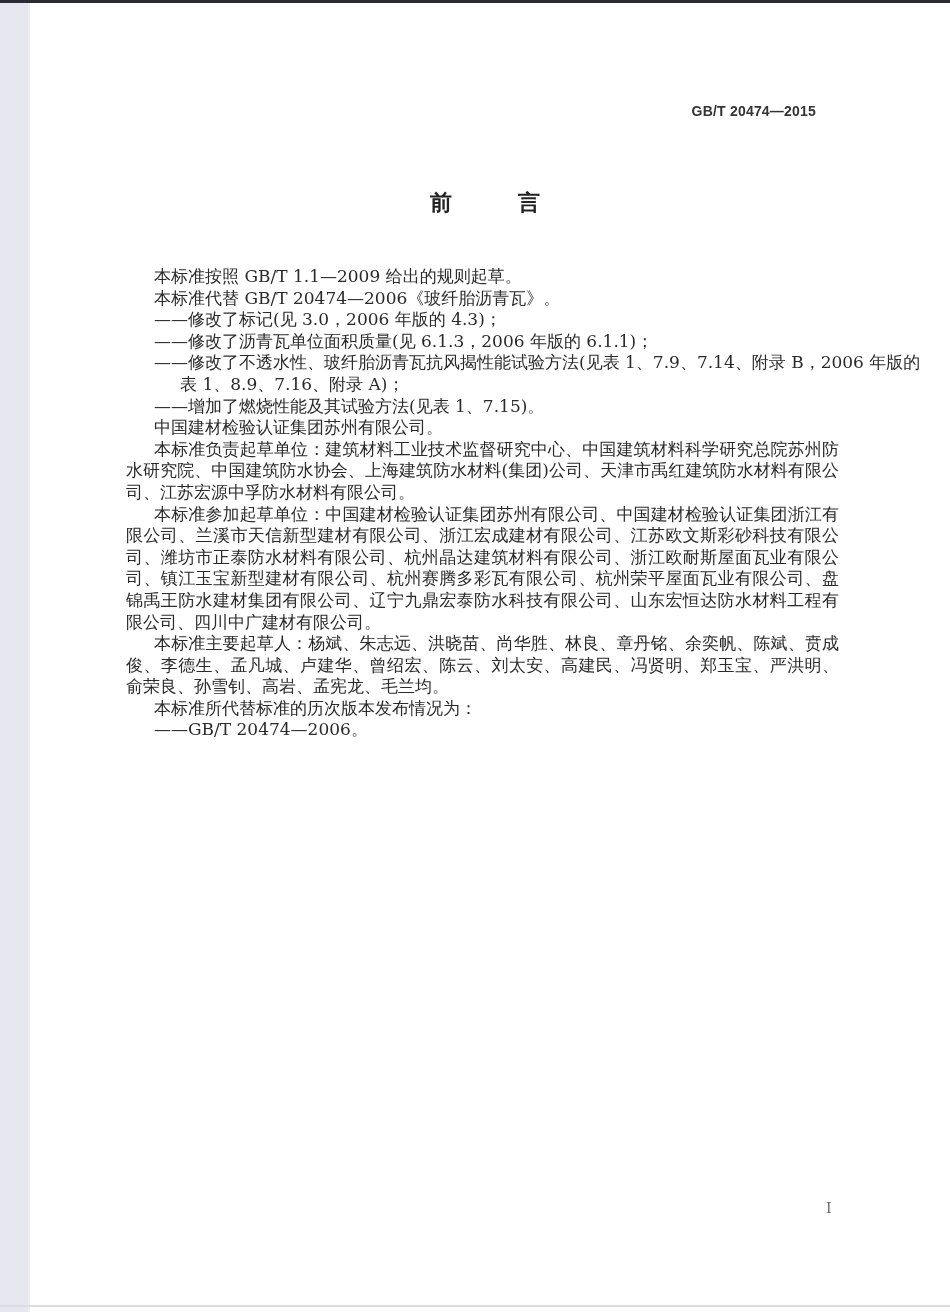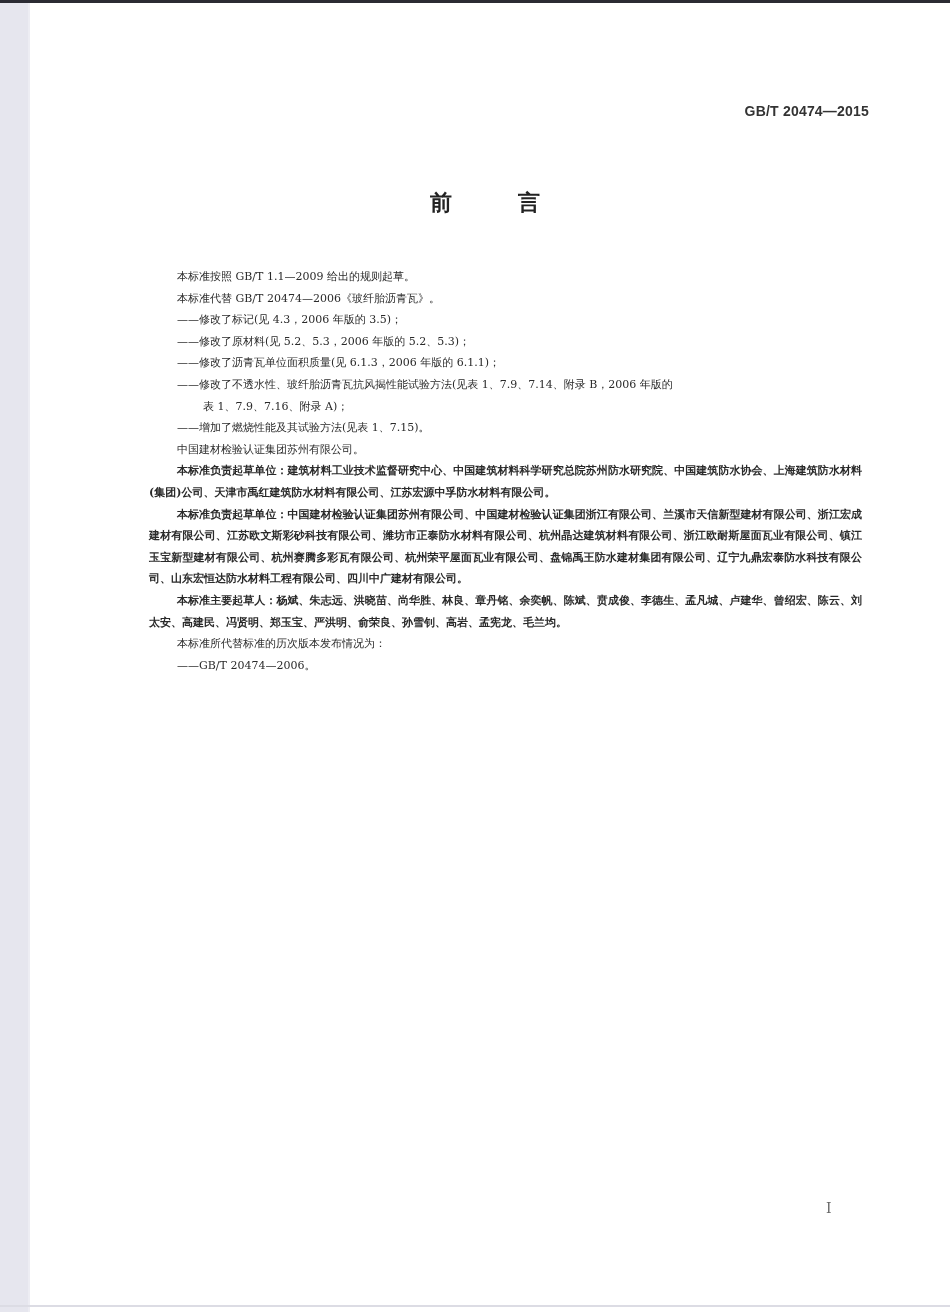"GB/T 20474—2015" .std-code { left: 724px -> 671px }
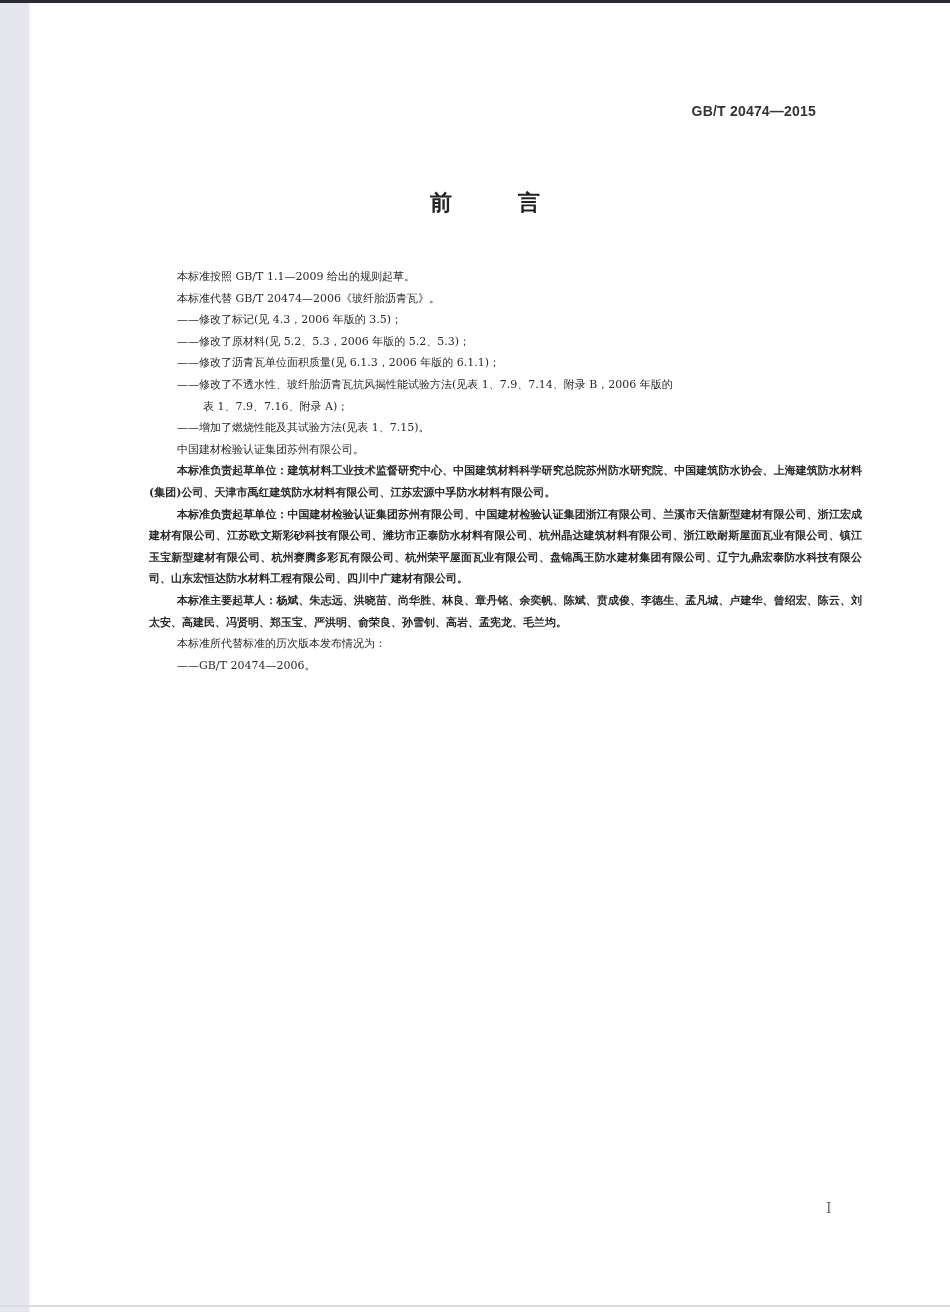"本标准按照 GB/T 1.1—2009 给出的规则起草。" .body-text { font-size: 11px -> 17px; left: 177px -> 154px }
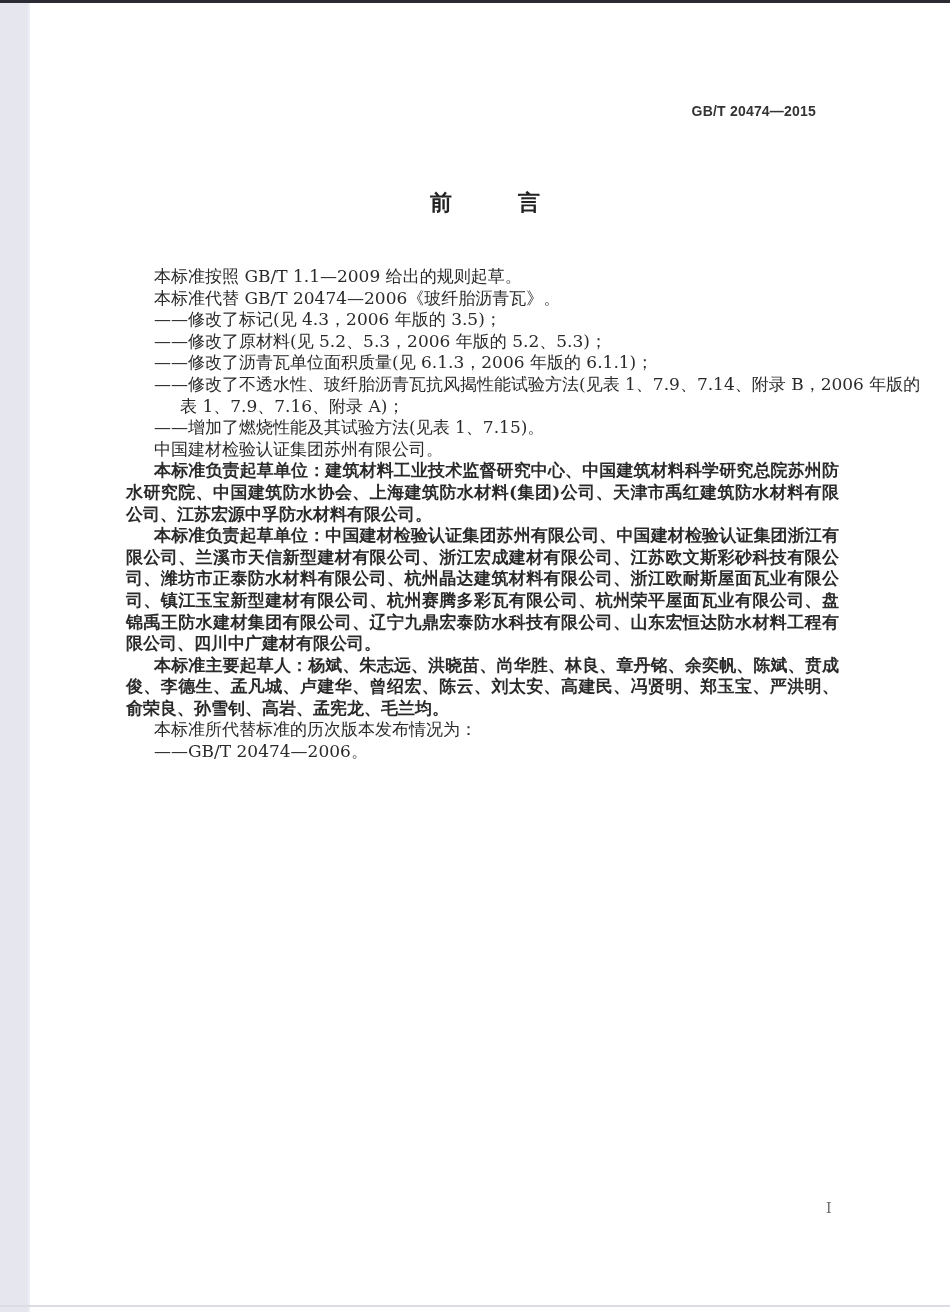"——修改了标记(见 4.3，2006 年版的 3.5)；" p.p { text: 4.3，2006 年版的 3.5 -> 3.0，2006 年版的 4.3 }
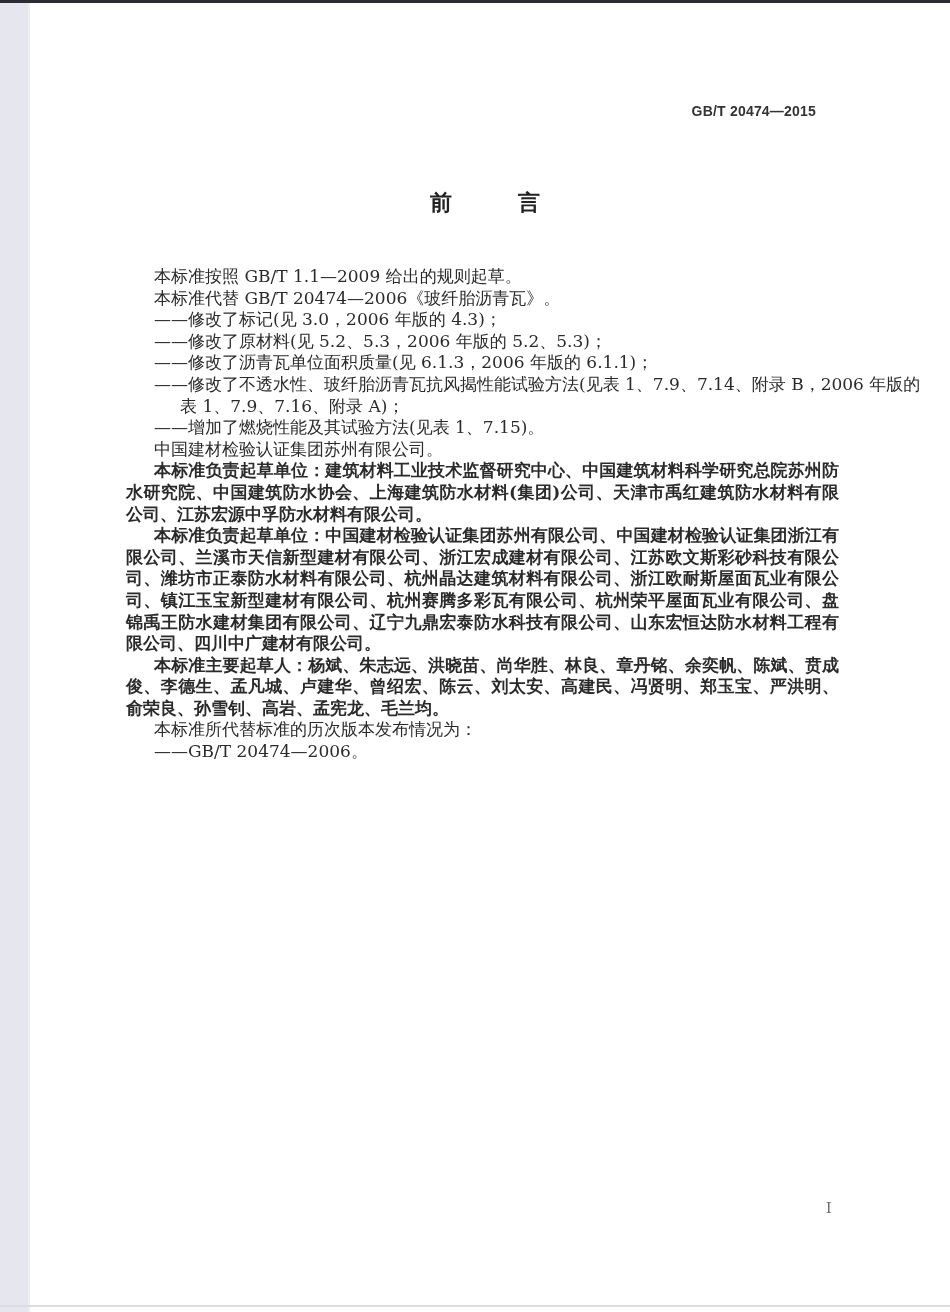"——修改了原材料(见 5.2、5.3，2006 年版的 5.2、5.3)；" p.p { html: <p>——修改了原材料(见 5.2、5.3，2006 年版的 5.2、5.3)；</p> -> none }
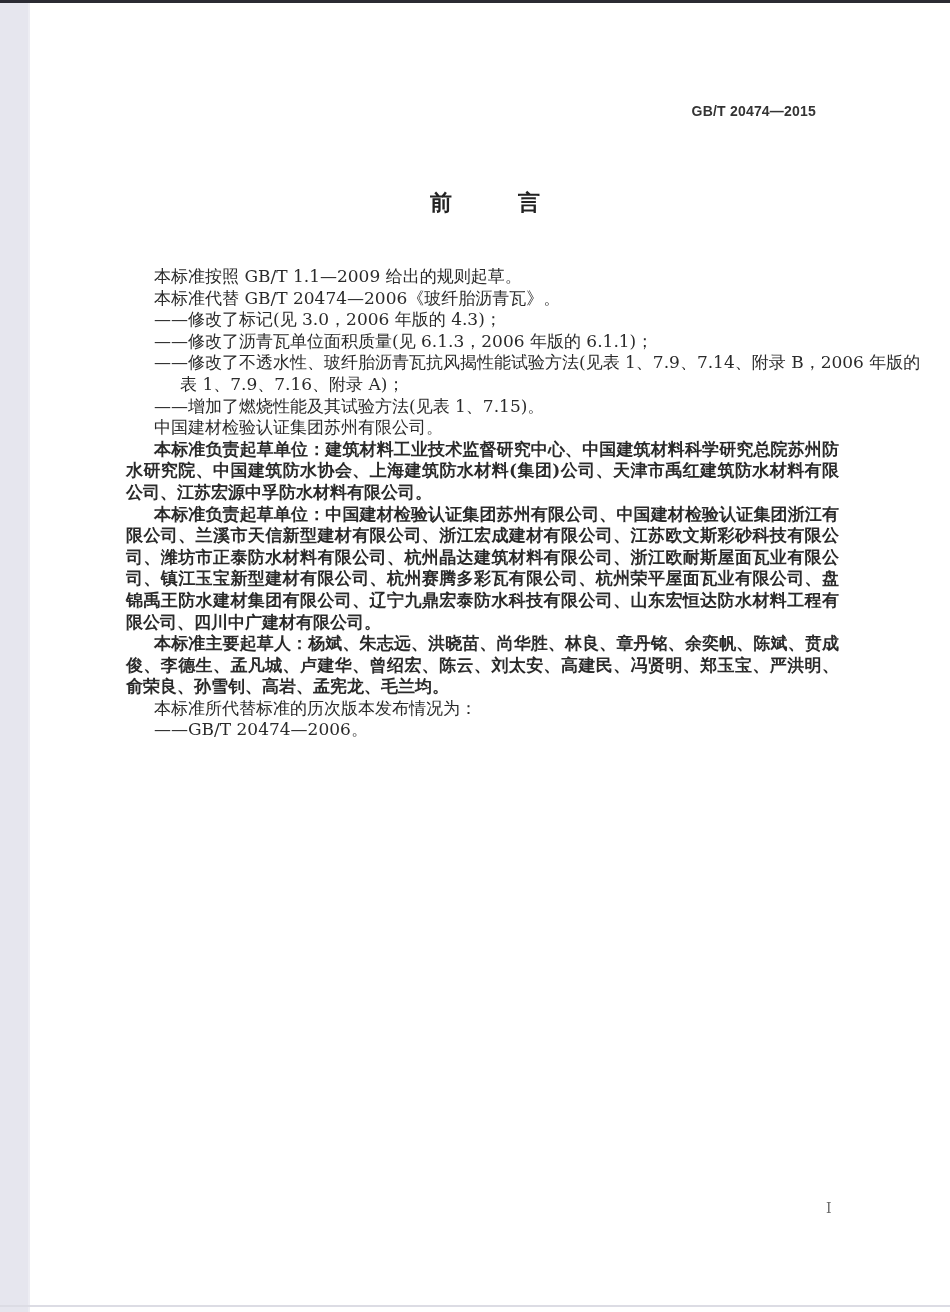"表 1、7.9、7.16、附录 A)；" p.p { text: 7.9 -> 8.9 }
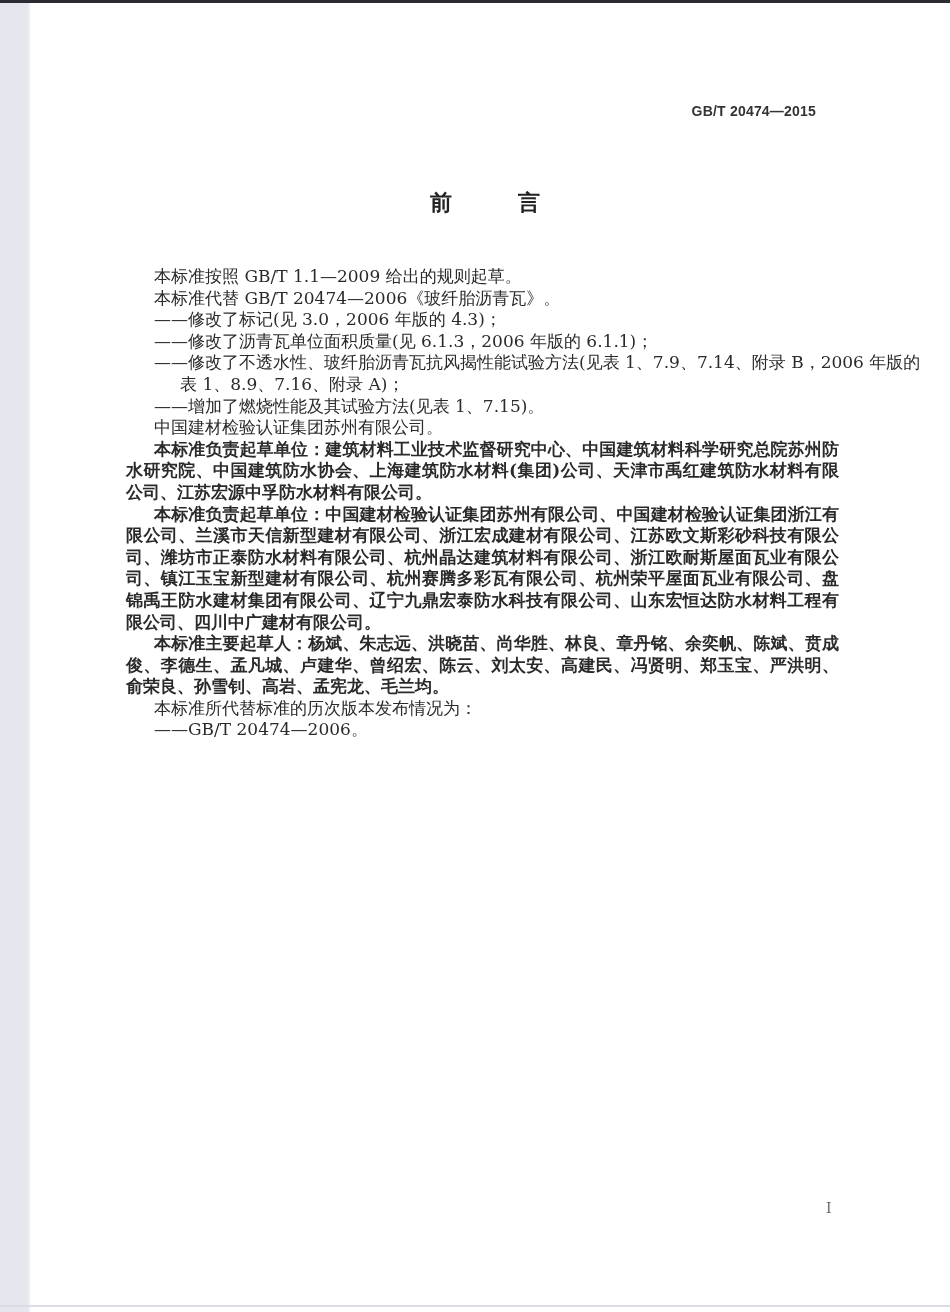"本标准负责起草单位：建筑材料工业技术监督研究中心、中国建筑材料科学研究总院苏州防" .full { font-weight: bold -> none }
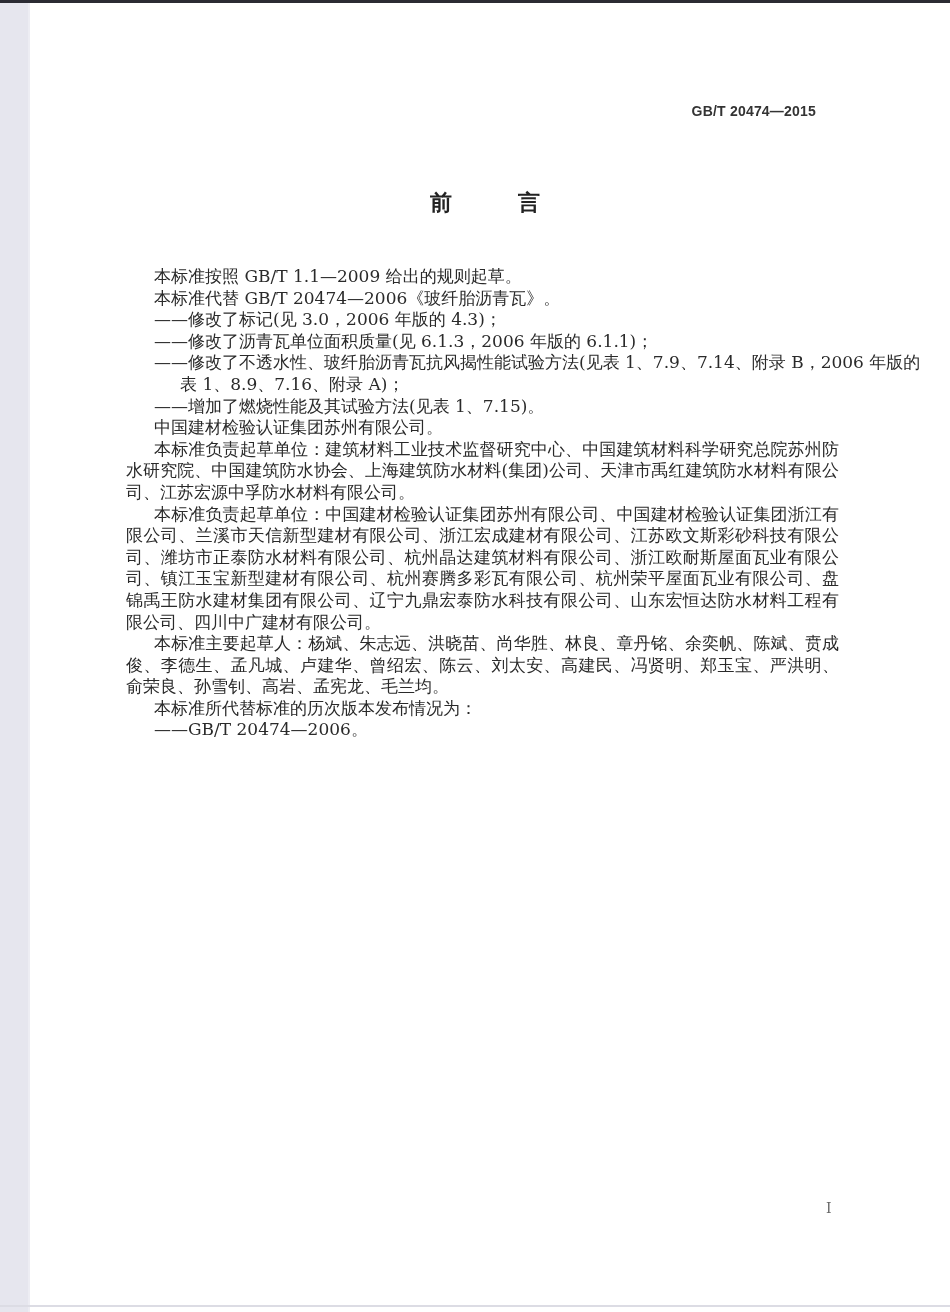"本标准负责起草单位：中国建材检验认证集团苏州有限公司、中国建材检验认证集团浙江有" p.p { text: 负责 -> 参加 }
